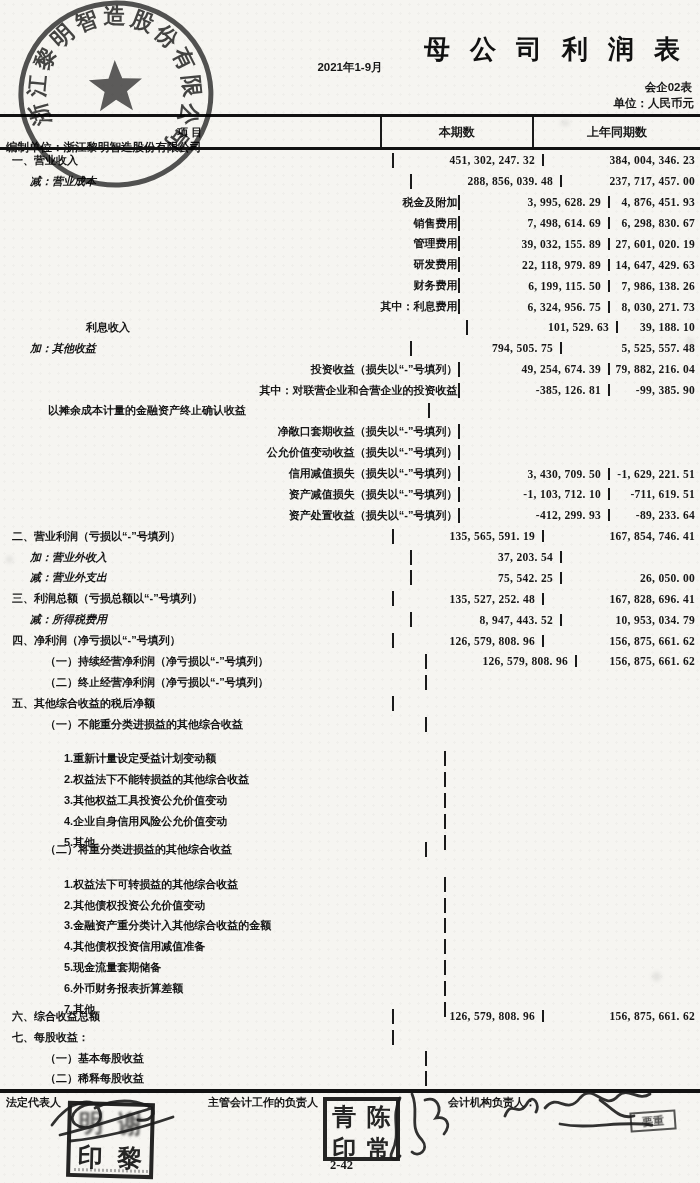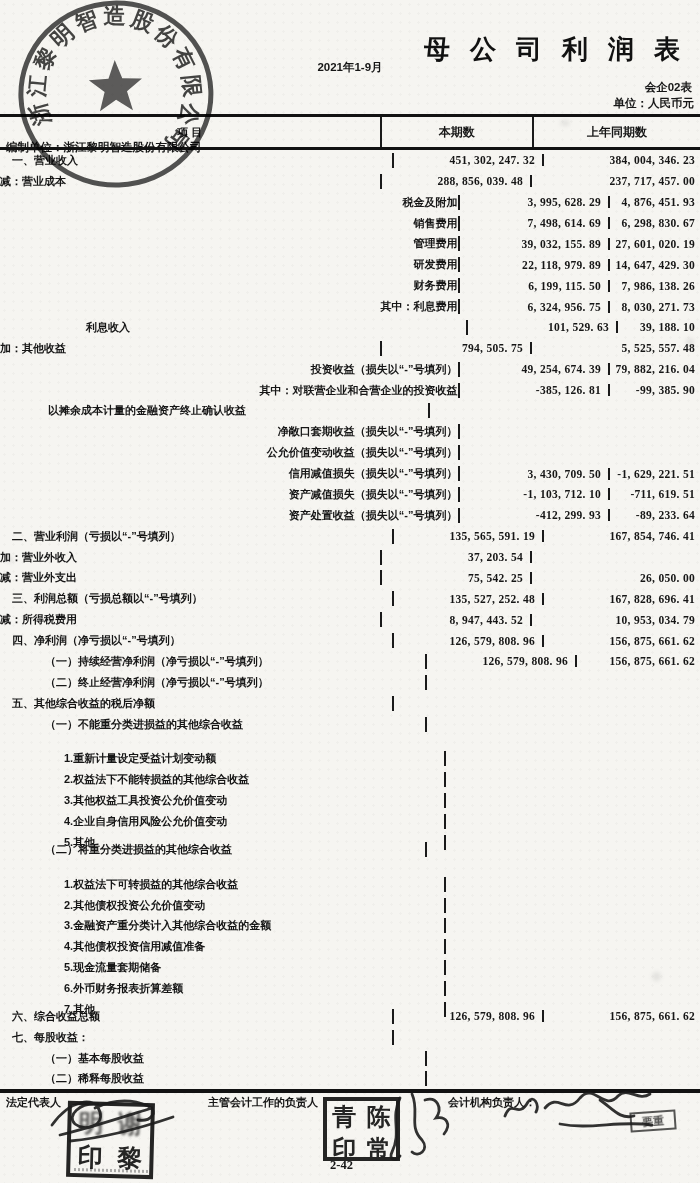"减：营业成本" .l1 { font-style: none -> italic; padding-left: none -> 30px }
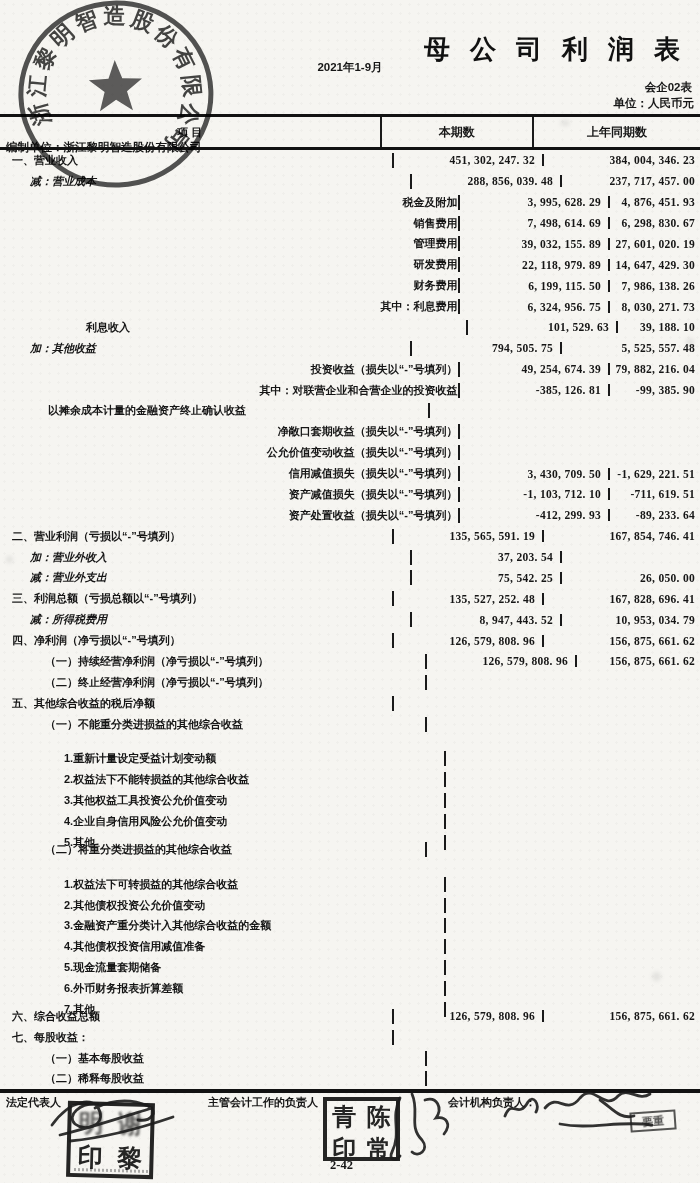"14, 647, 429. 30" div.c3 { text: 30 -> 63 }
